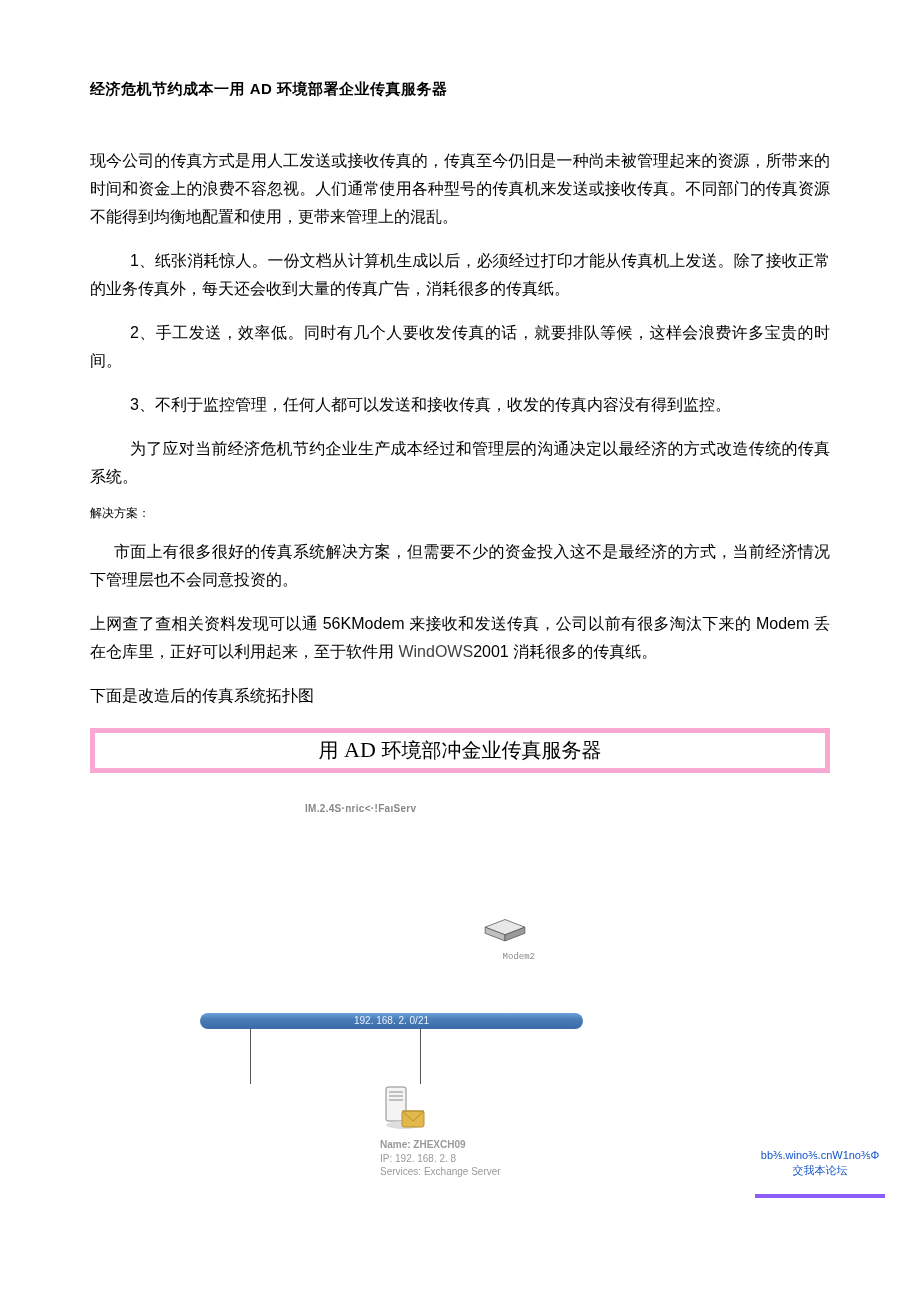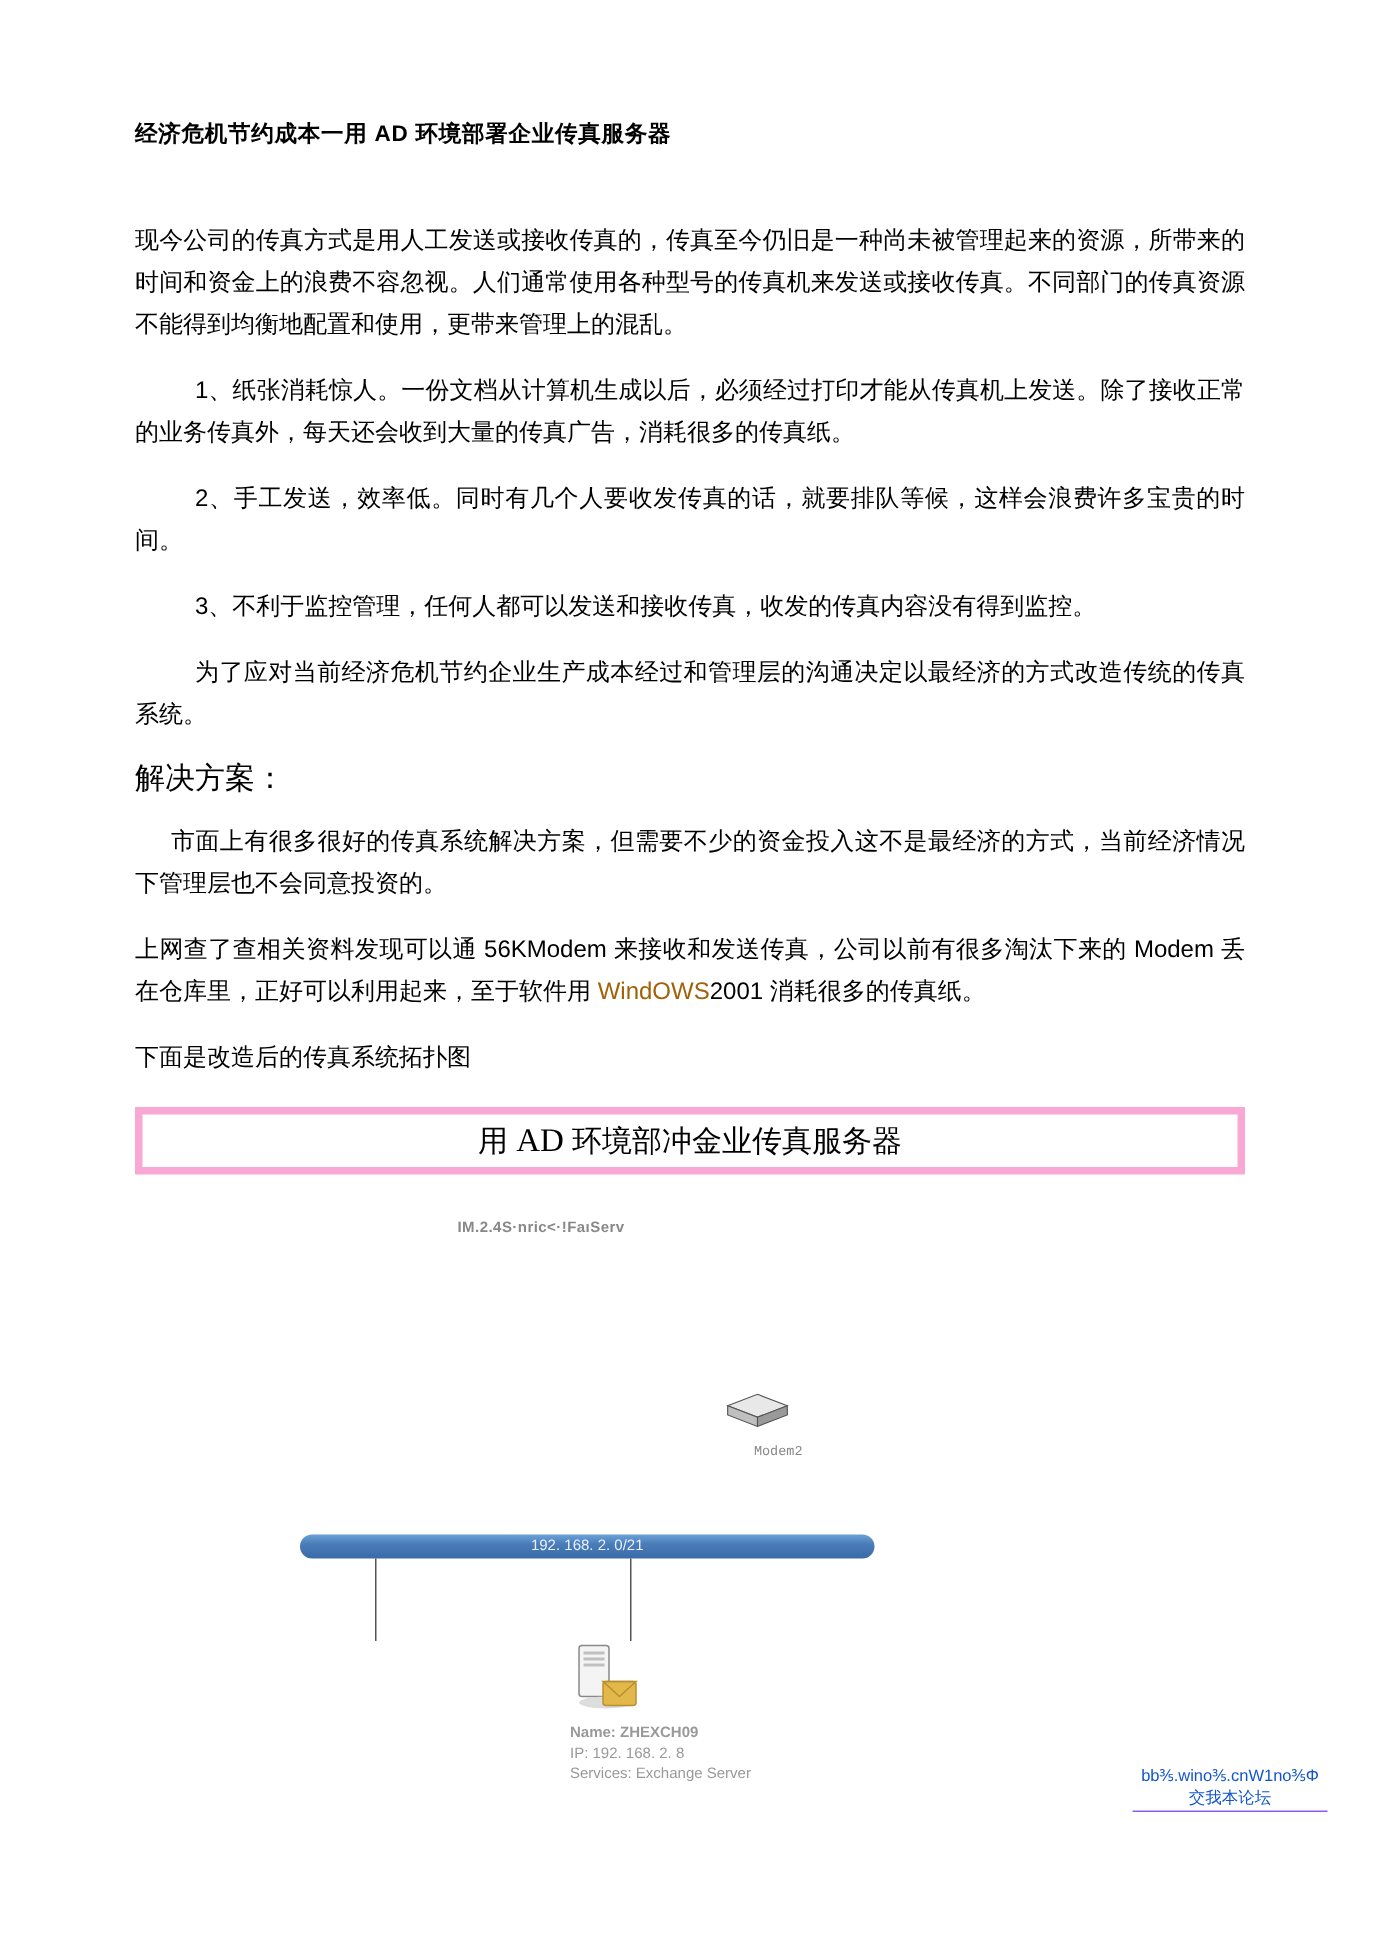"解决方案：" .section-label { font-size: 20px -> 12px }
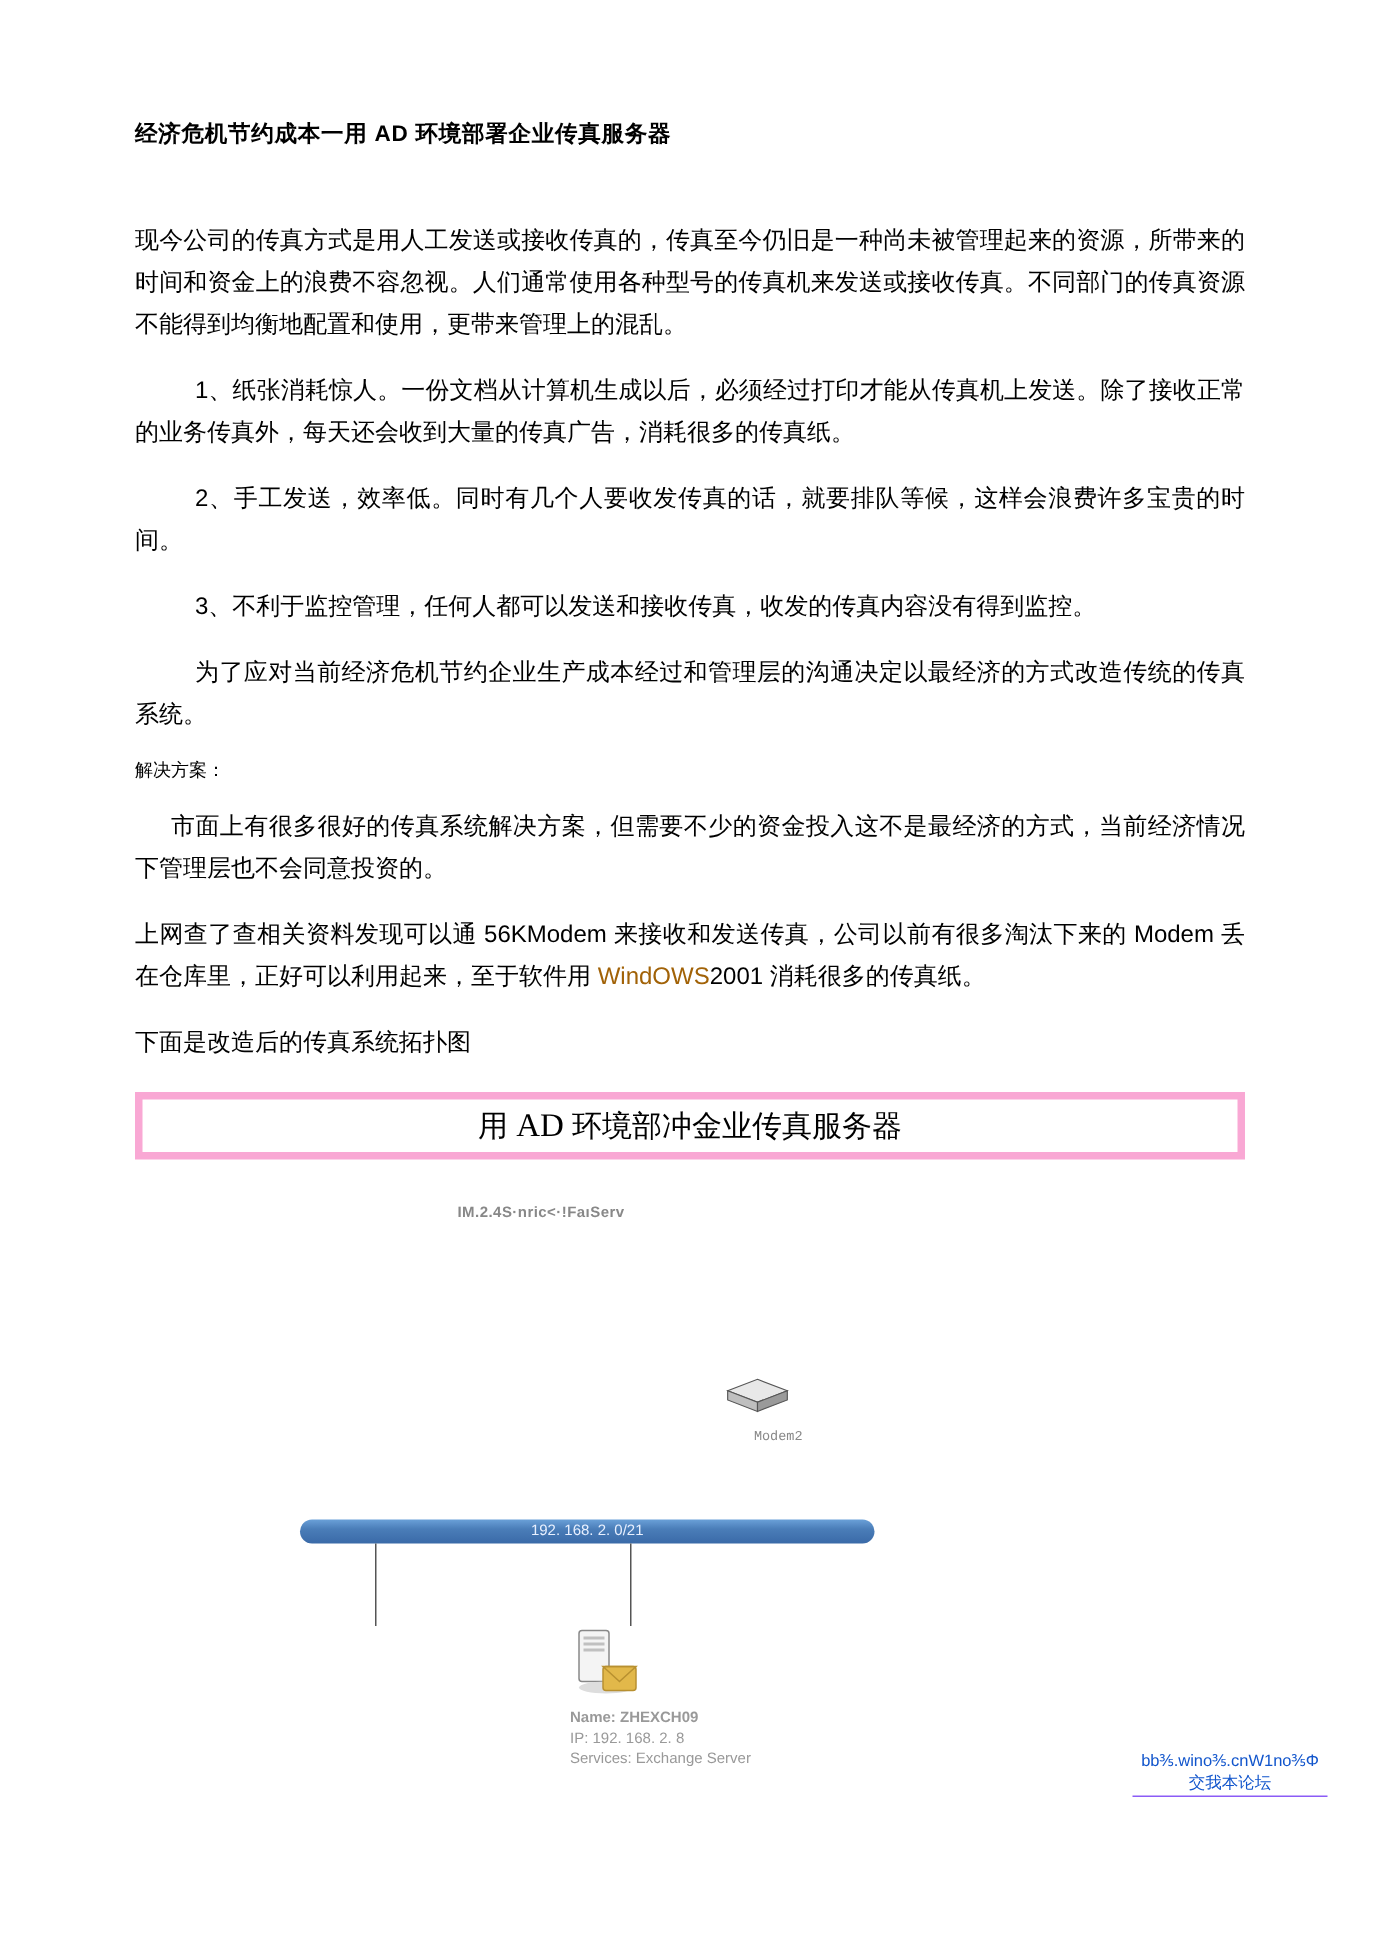"WindOWS" .link { color: #a16207 -> #404040 }
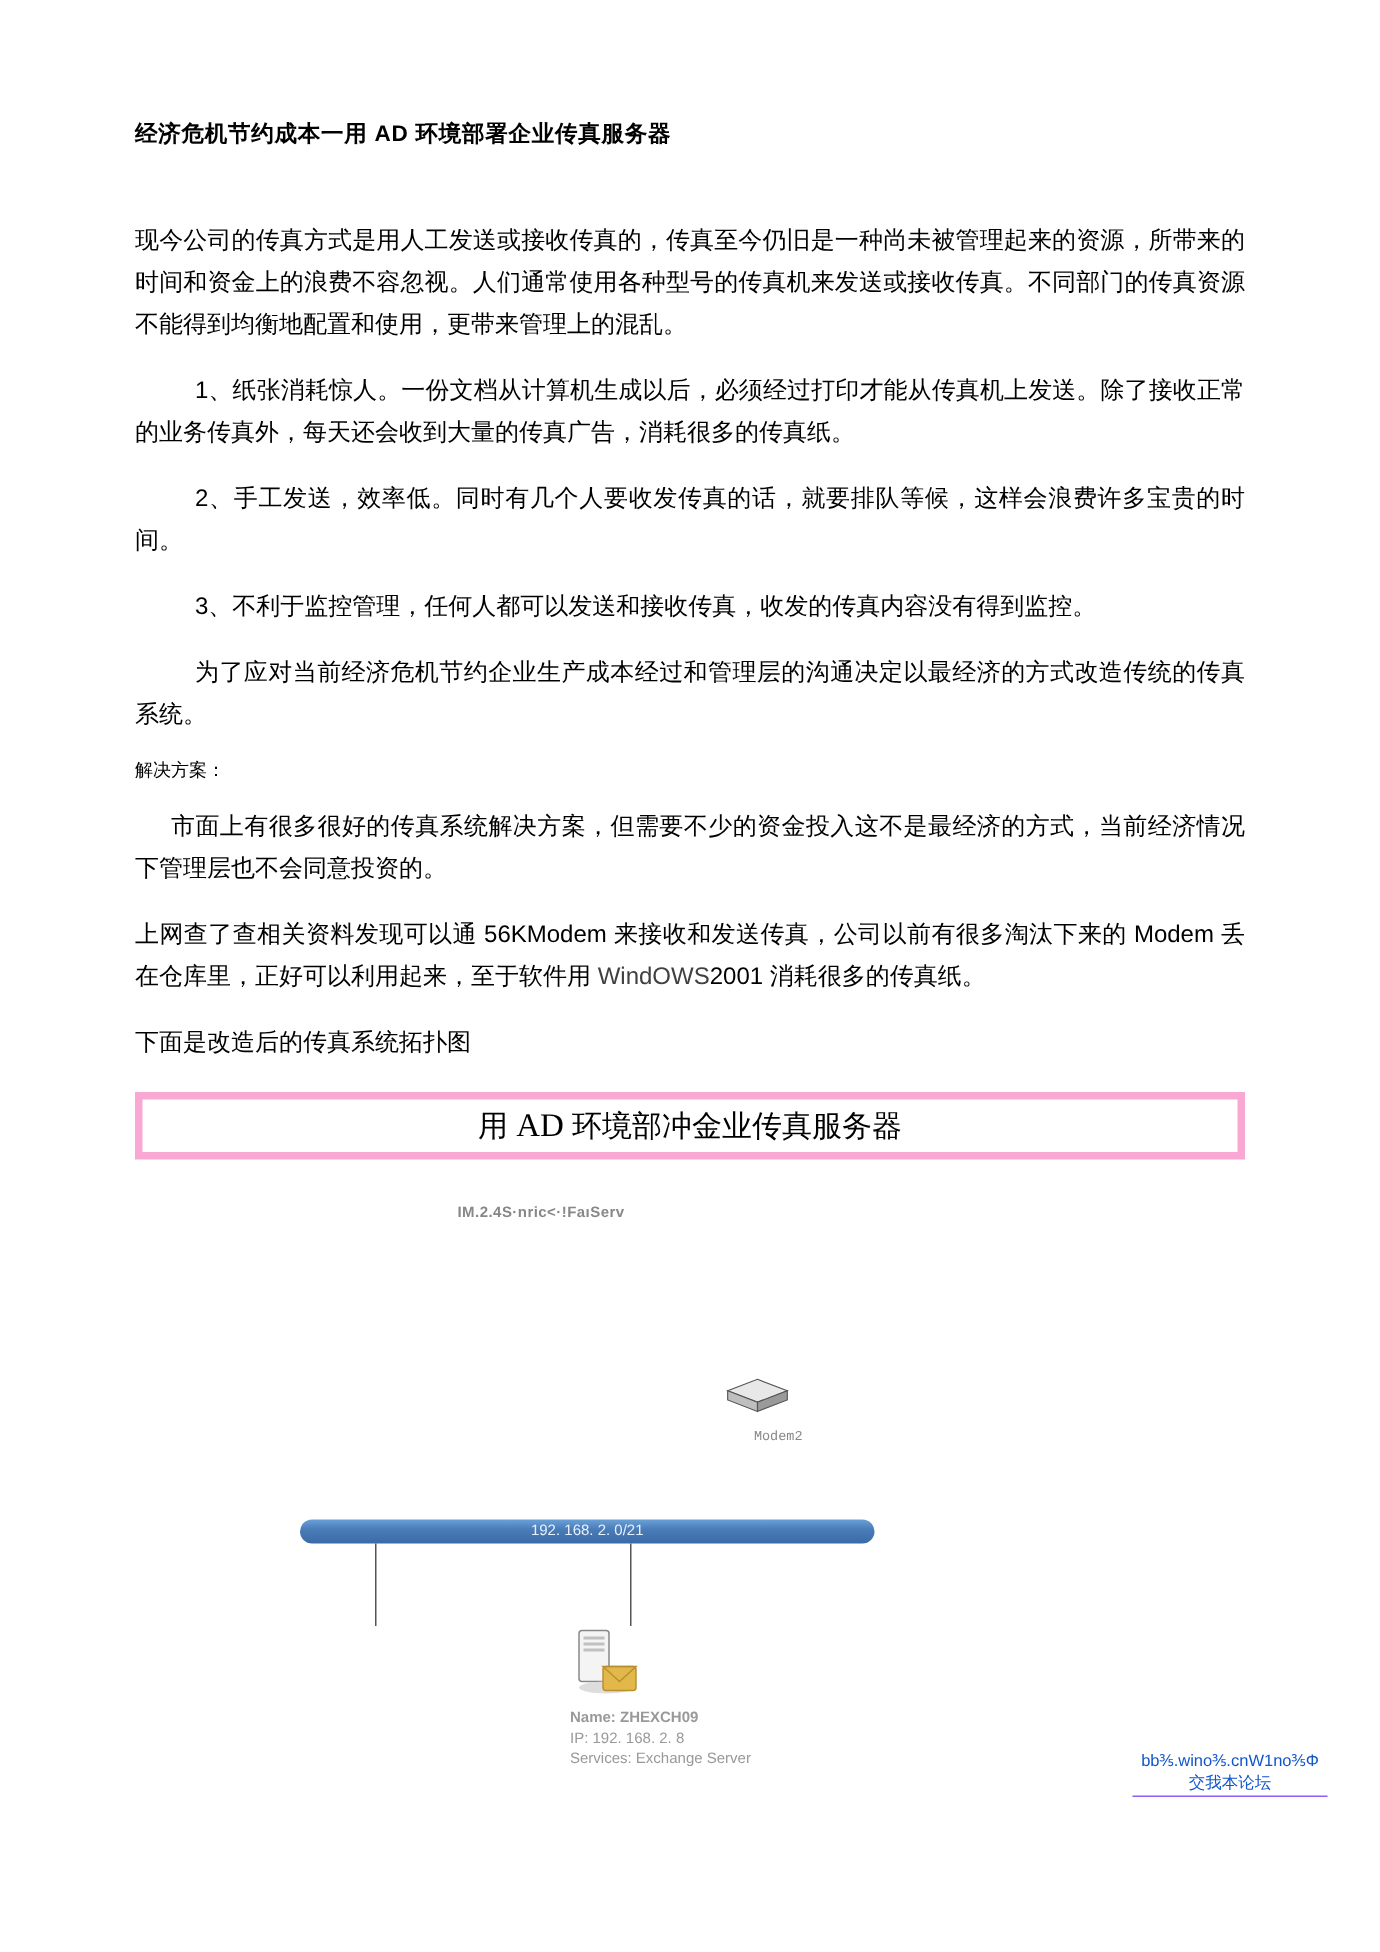"bb⅗.wino⅗.cnW1no⅗Φ 交我本论坛" .corner-link { border-bottom: 1px solid #8b5cf6 -> 4px solid #8b5cf6; padding-bottom: 1px -> 17px }
